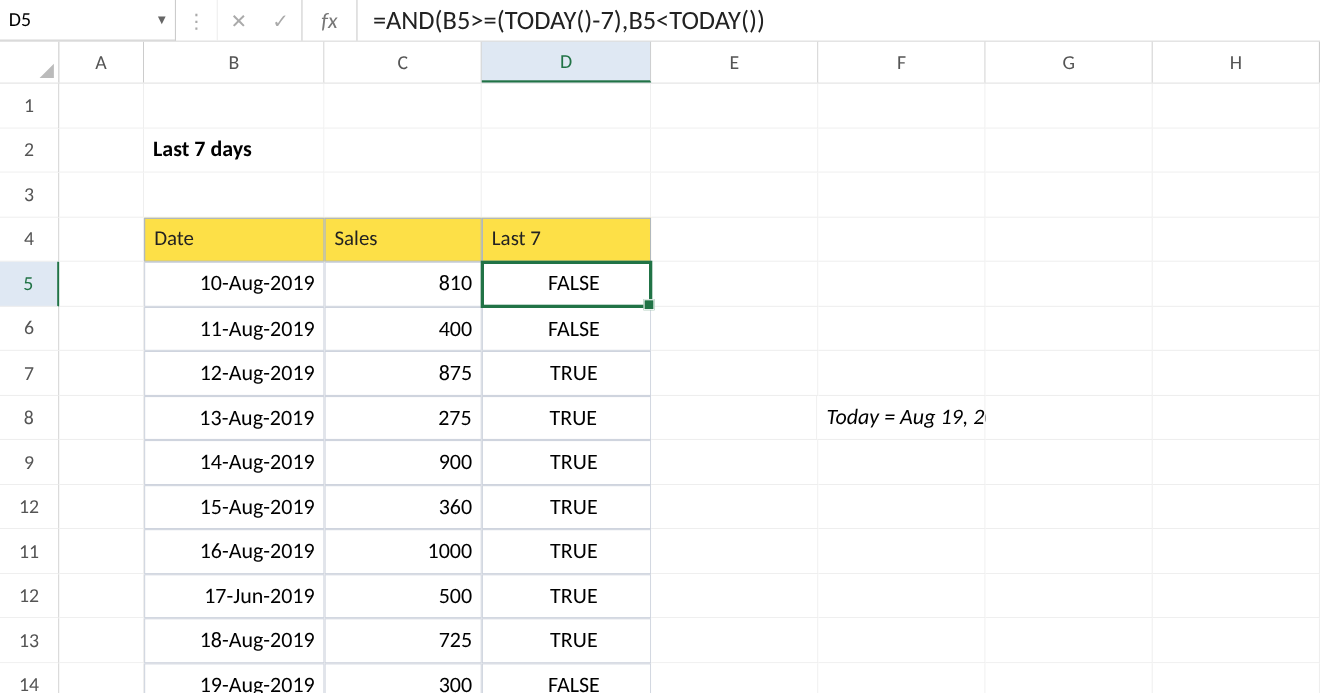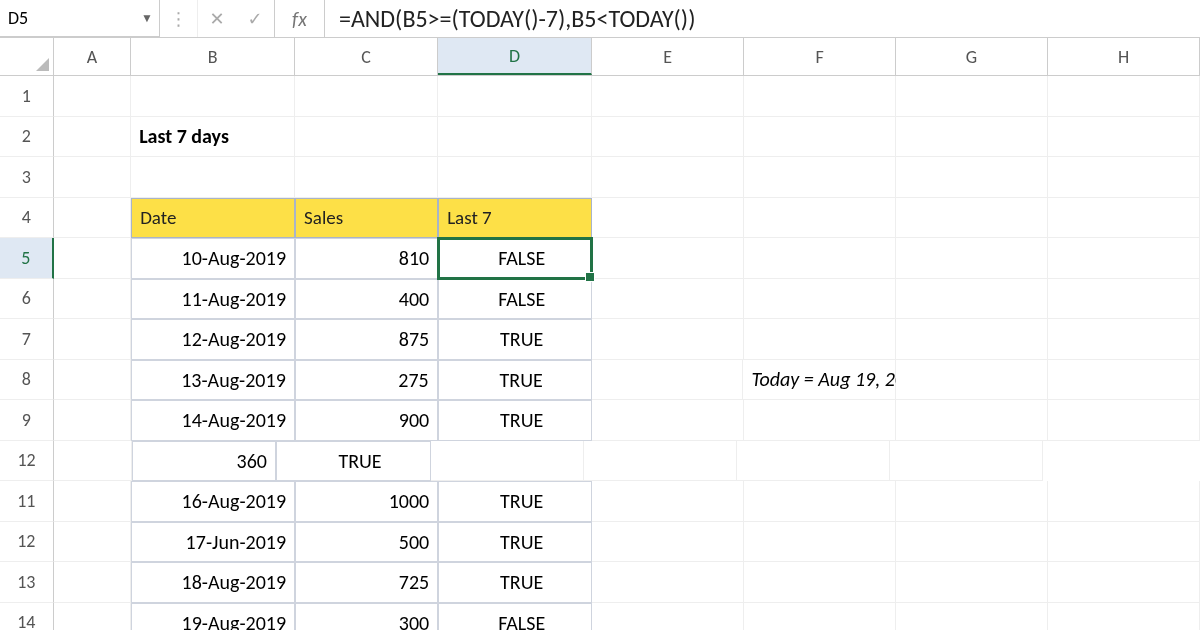"15-Aug-2019" div.cell { html: none -> <div>15-Aug-2019</div> }
